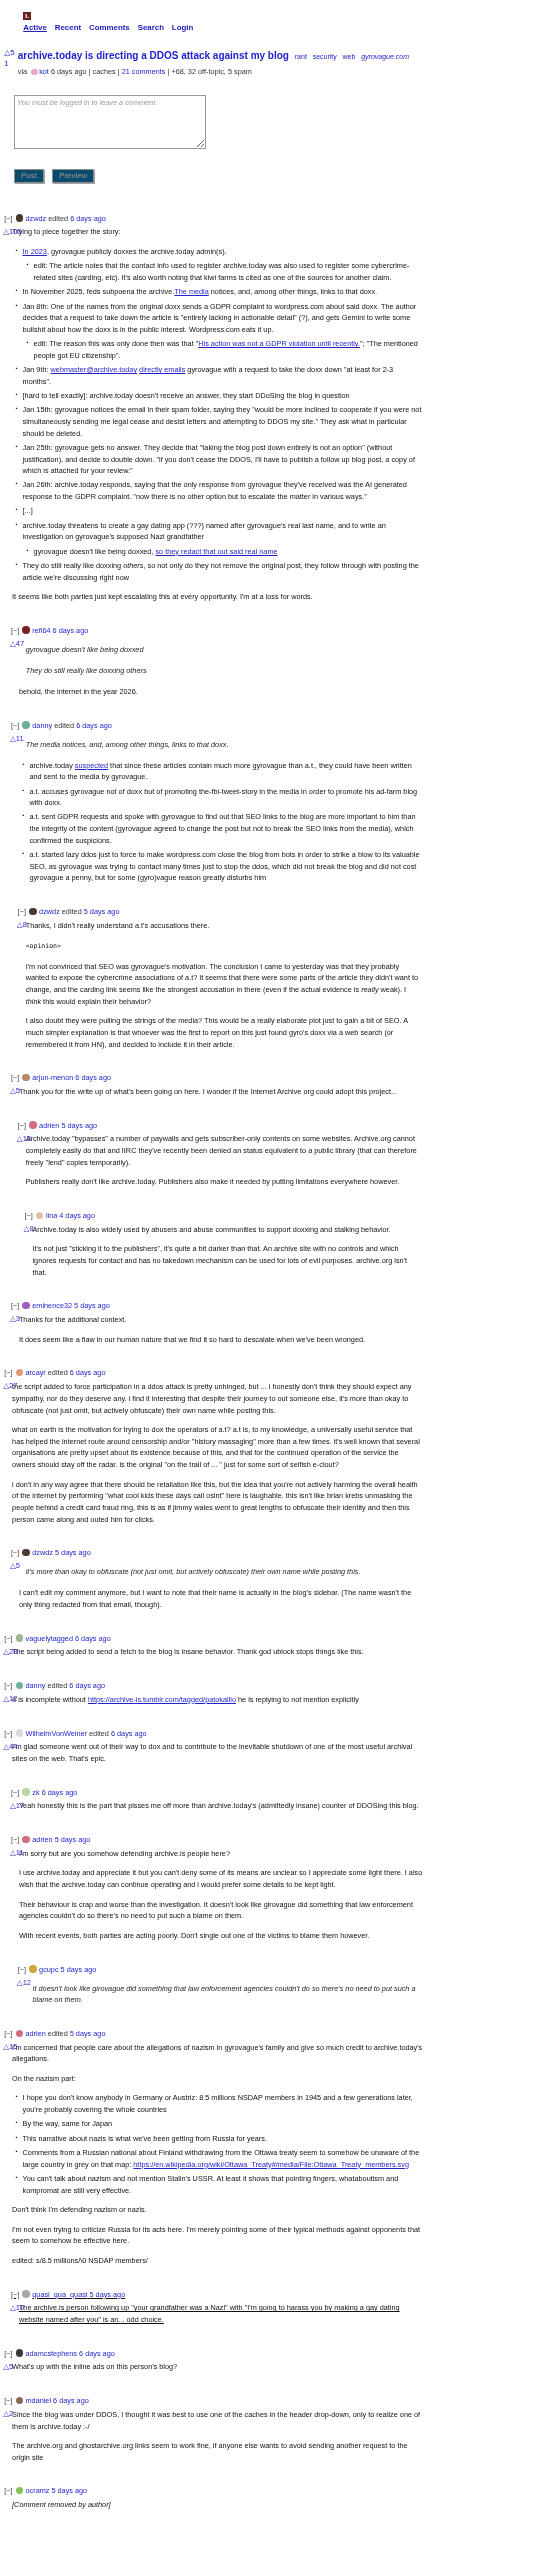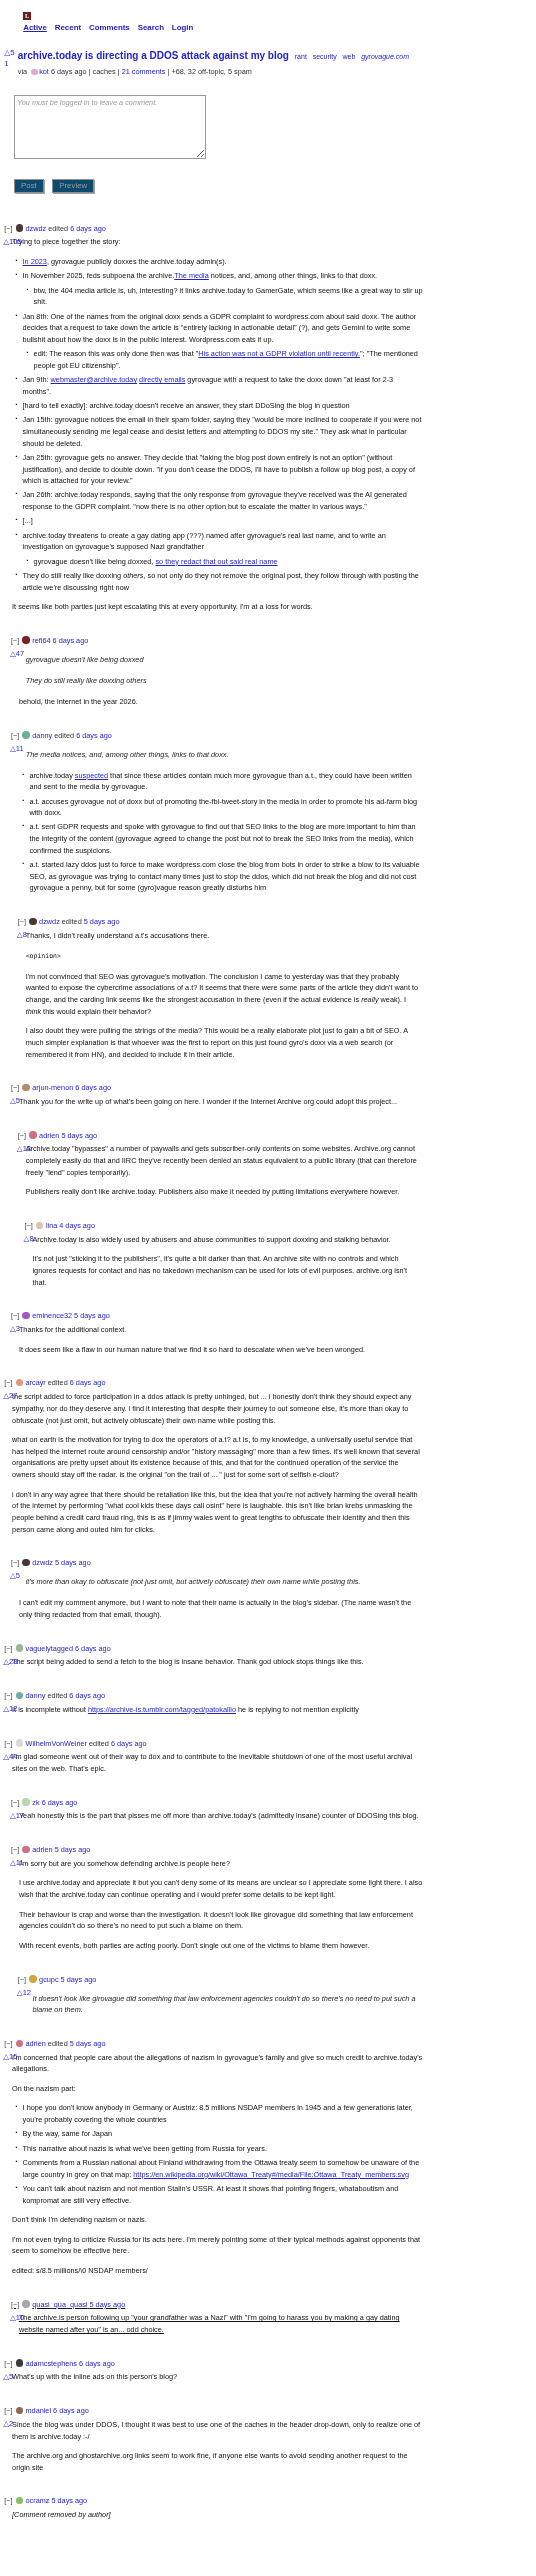"You must be logged in" textarea { height: 64px -> 54px }
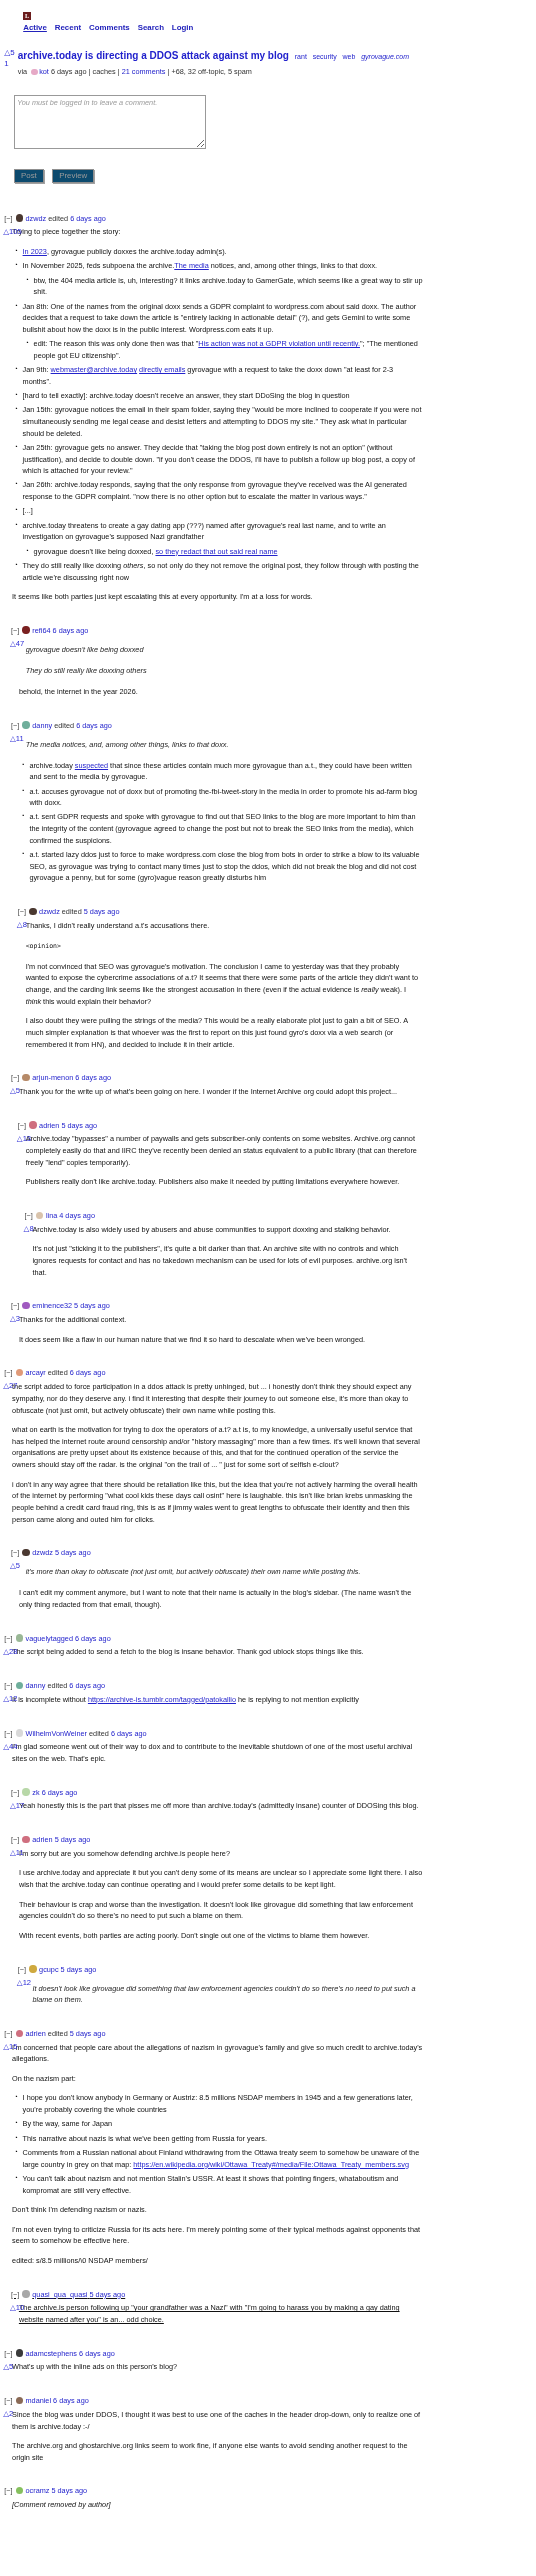"edit: The article notes that" ul { html: none -> <ul> <li>edit: The article notes that the contact info used to register archive.today was also used to register some cybercrime-related sites (carding, etc). It's also worth noting that kiwi farms is cited as one of the sources for another claim.</li> </ul> }
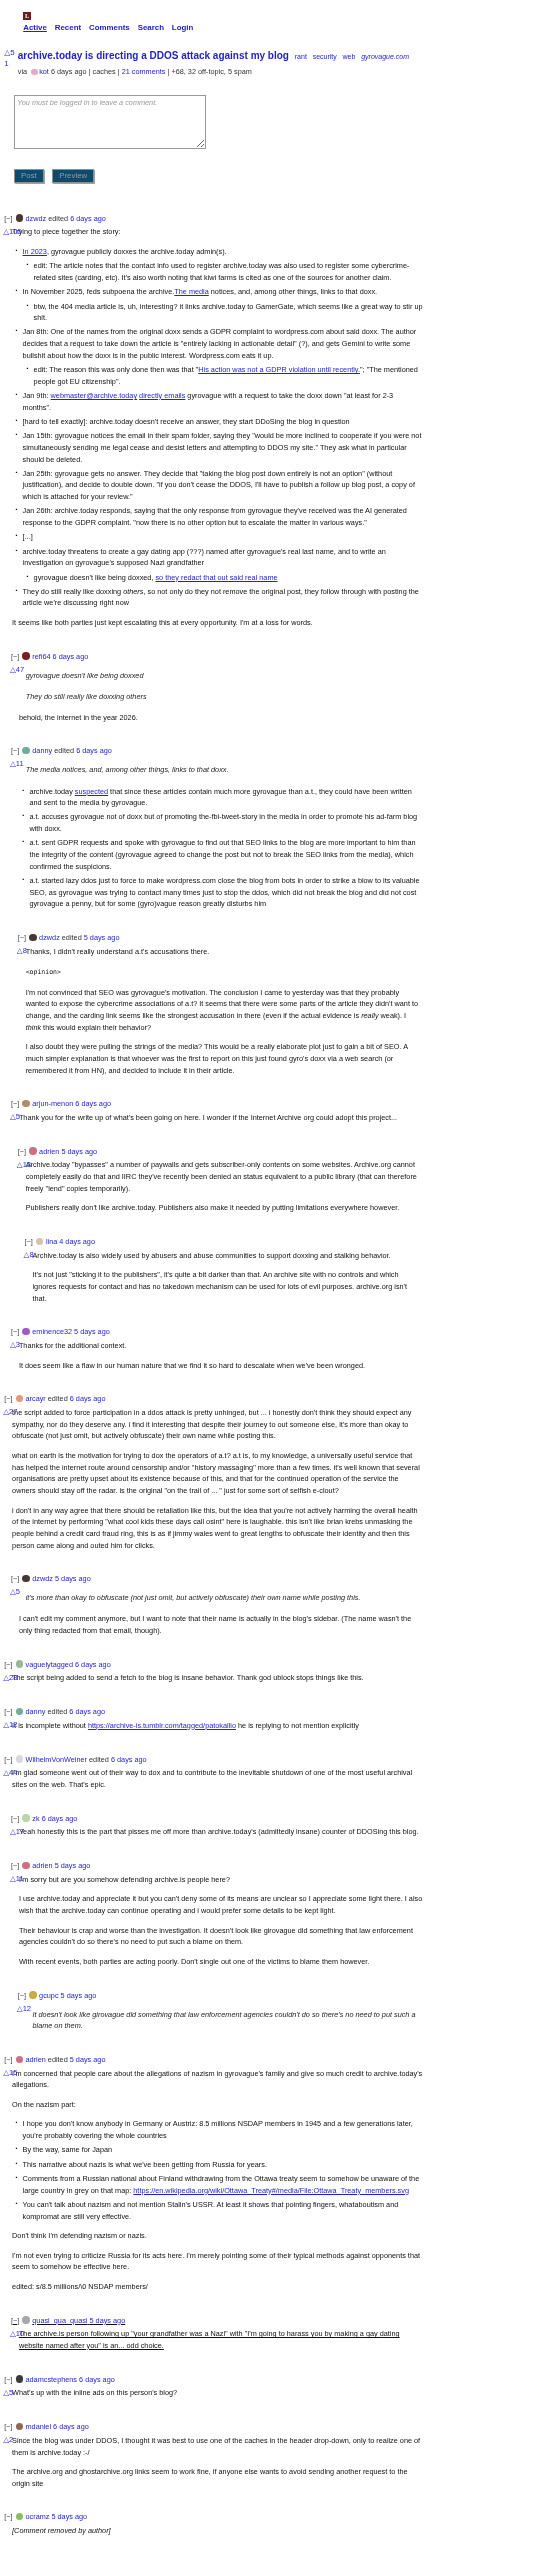"btw, the 404 media article" ul { html: <ul> <li>btw, the 404 media article is, uh, interesting? it links archive.today to GamerGate, which seems like a great way to stir up shit.</li> </ul> -> none }
